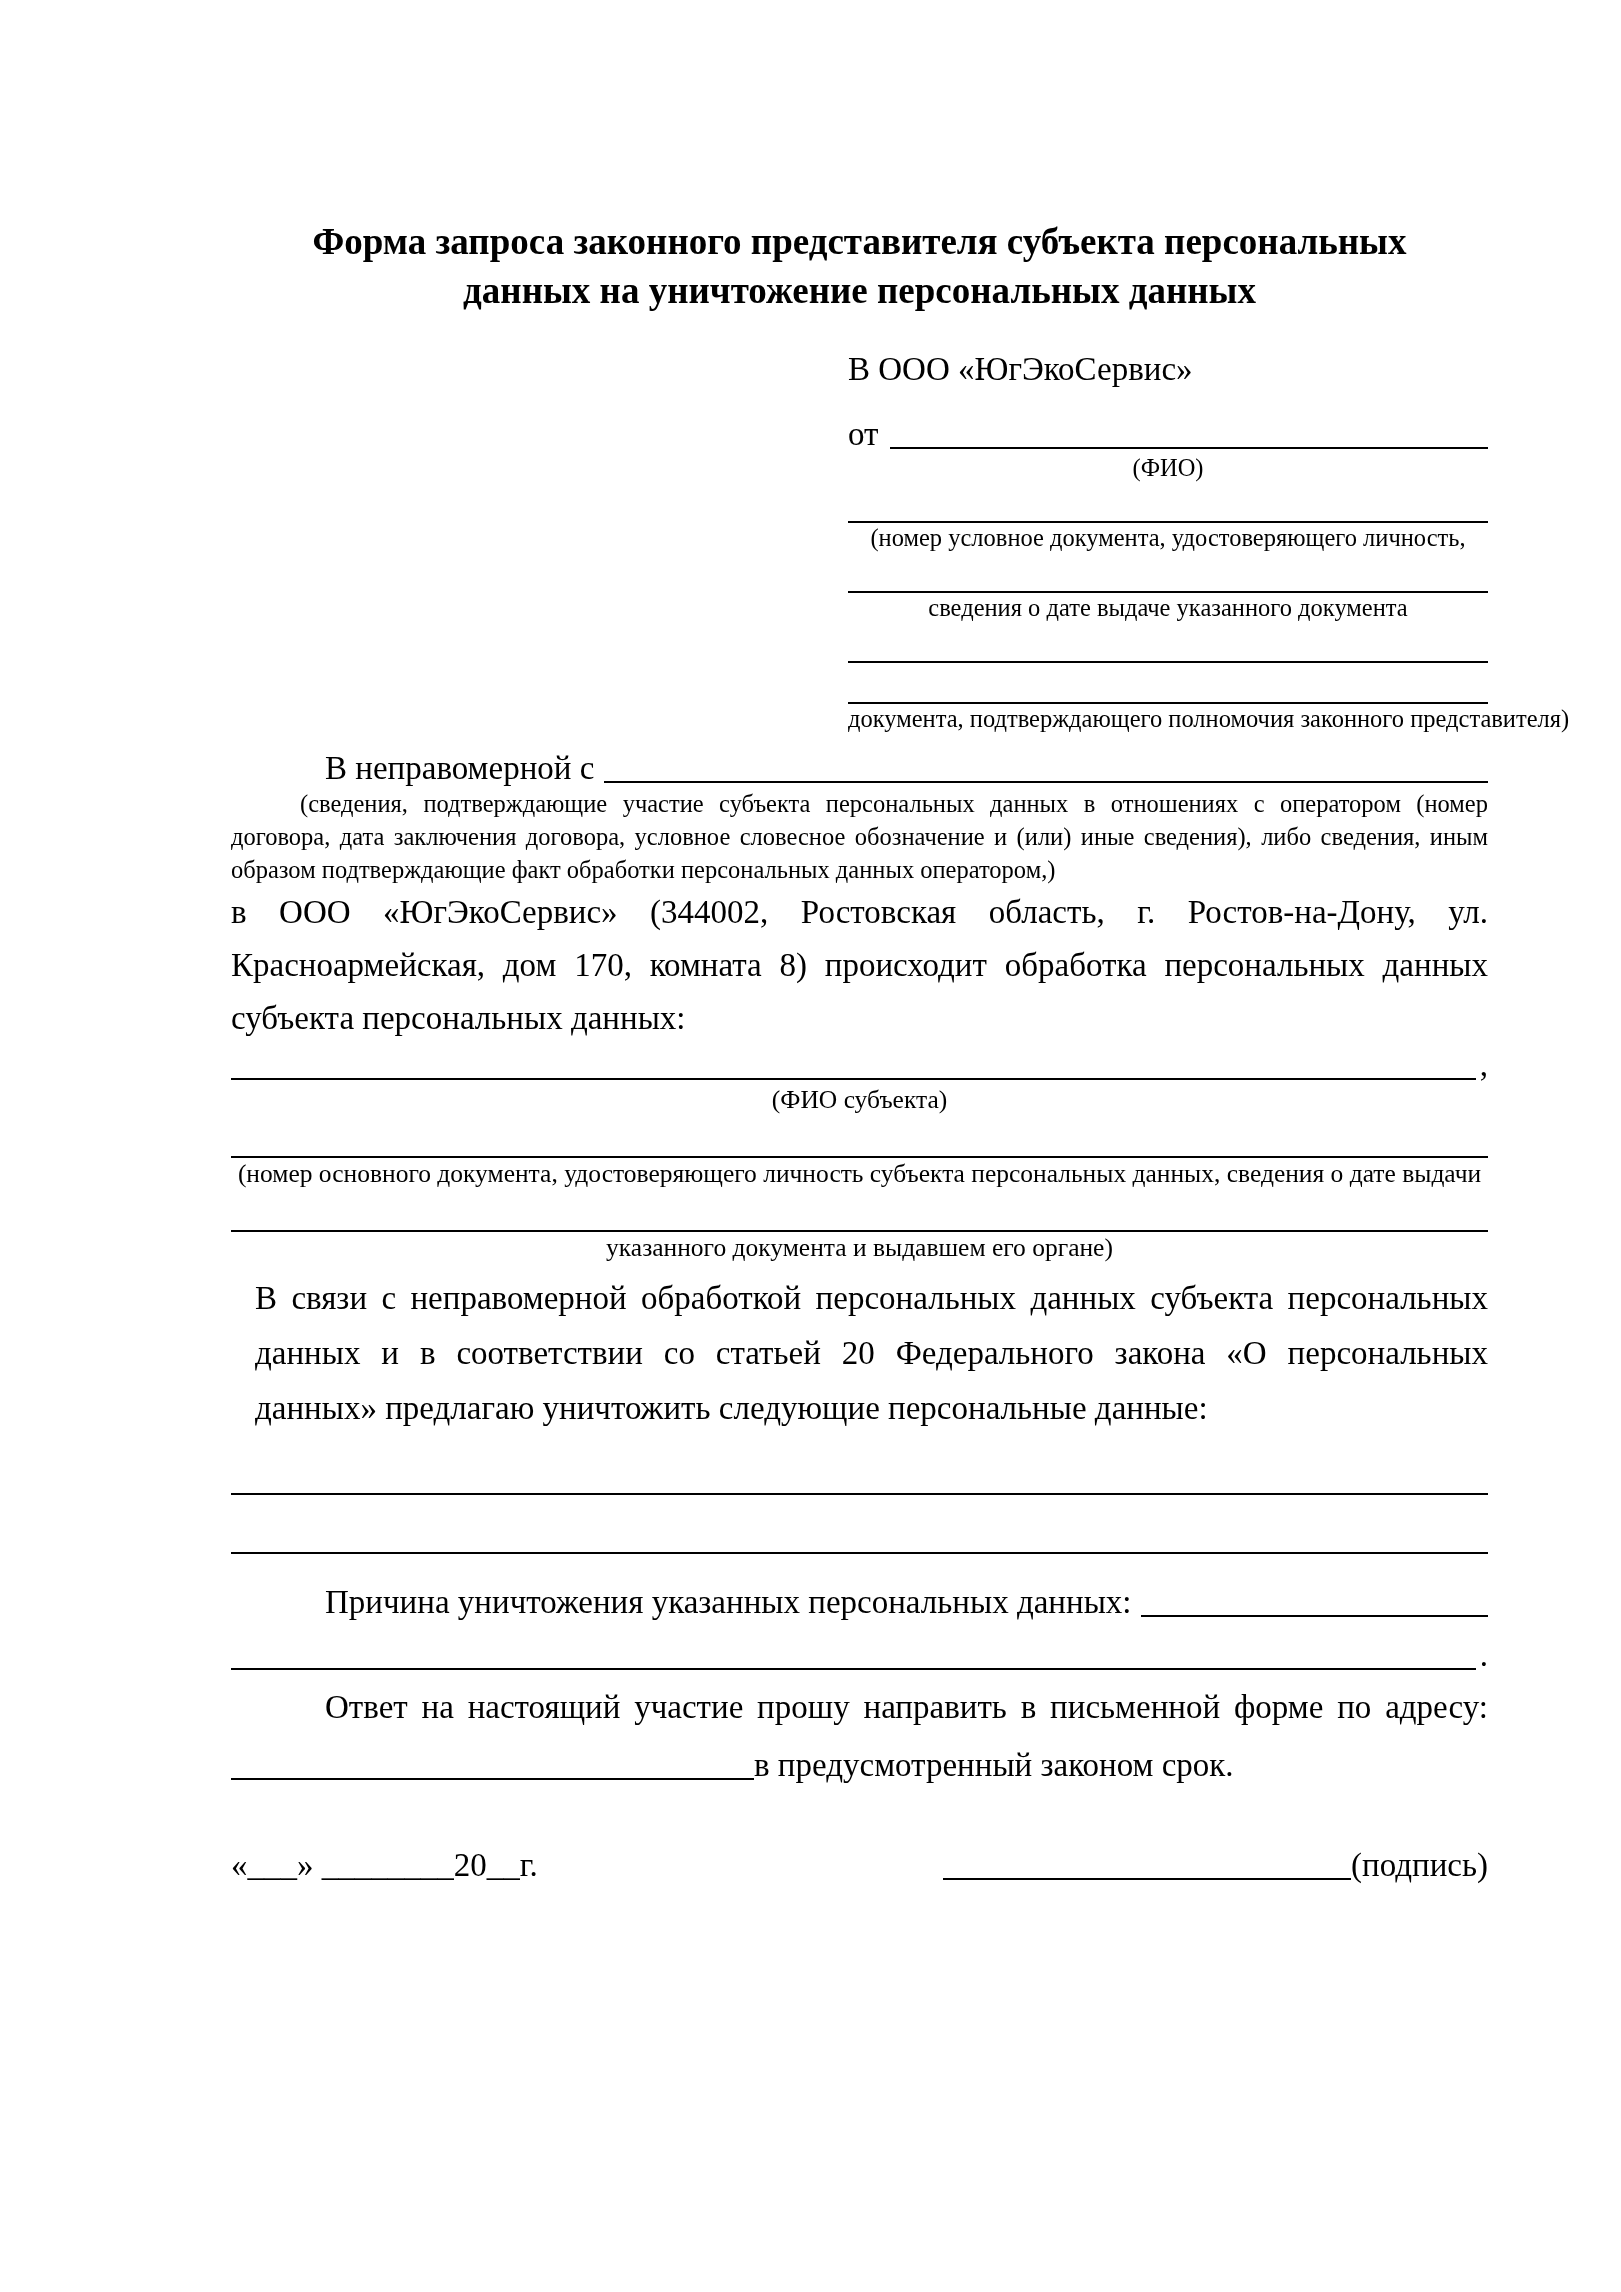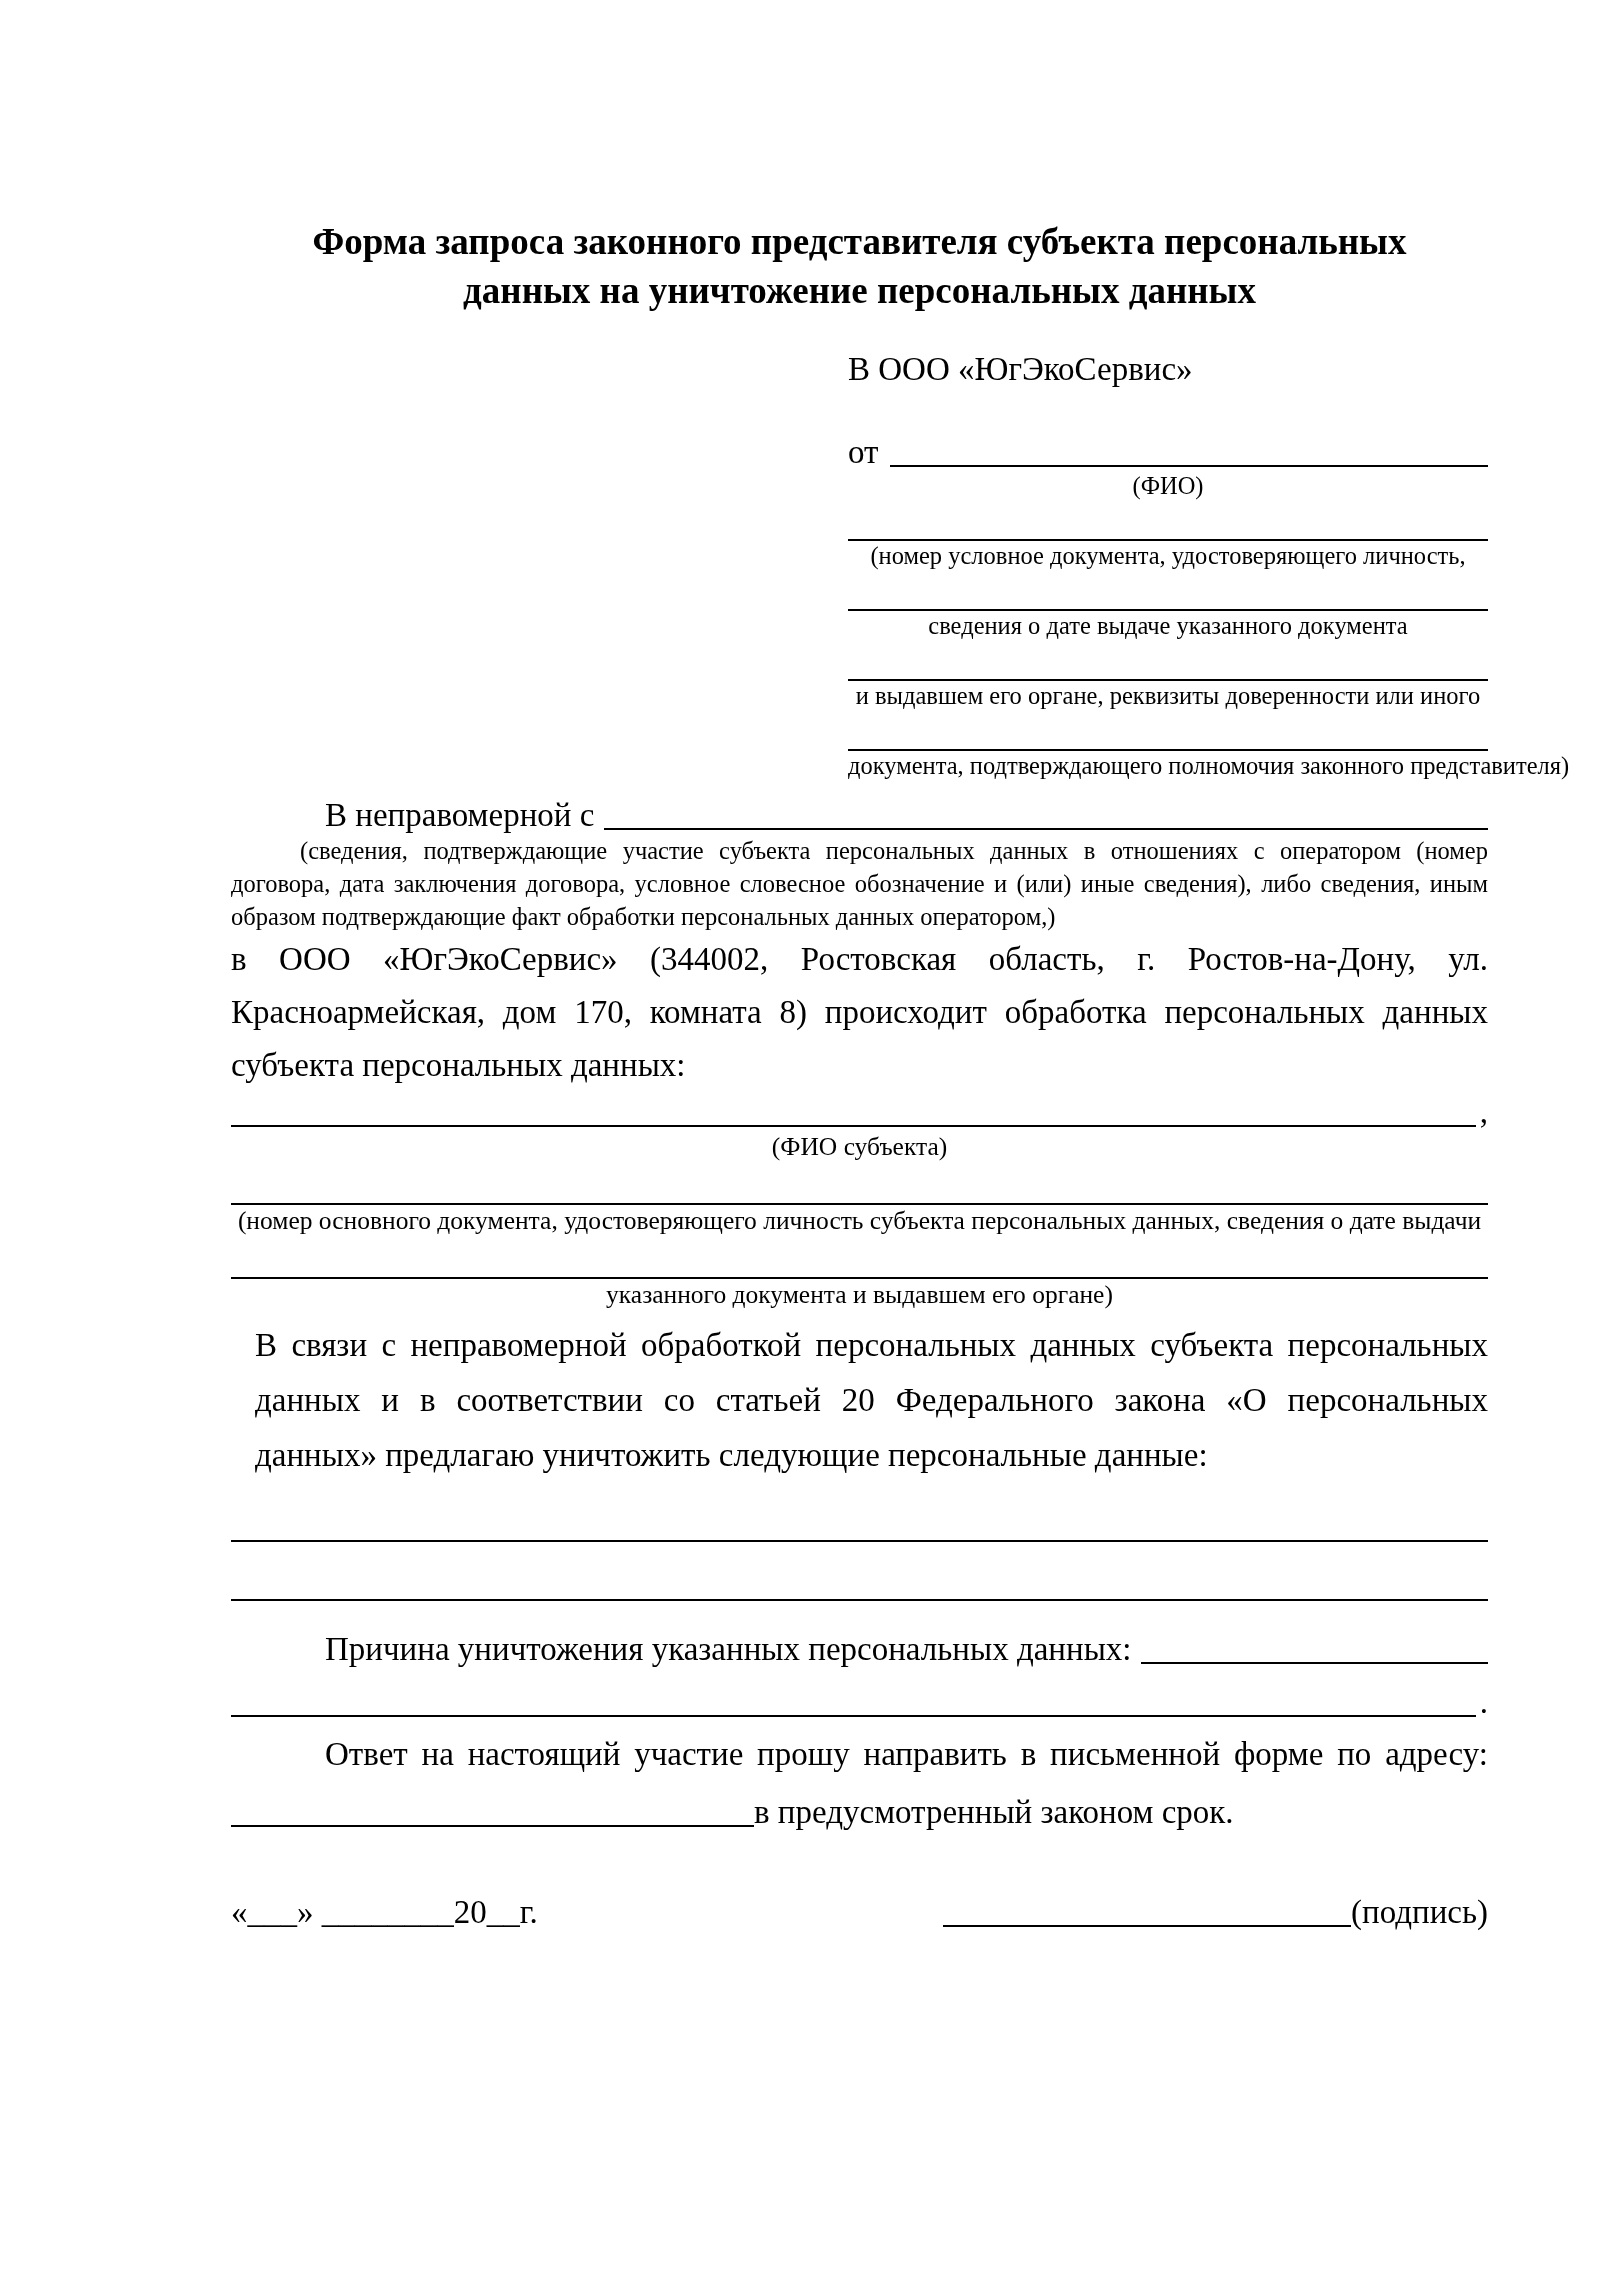"от" .from-row { margin-top: 37px -> 19px }
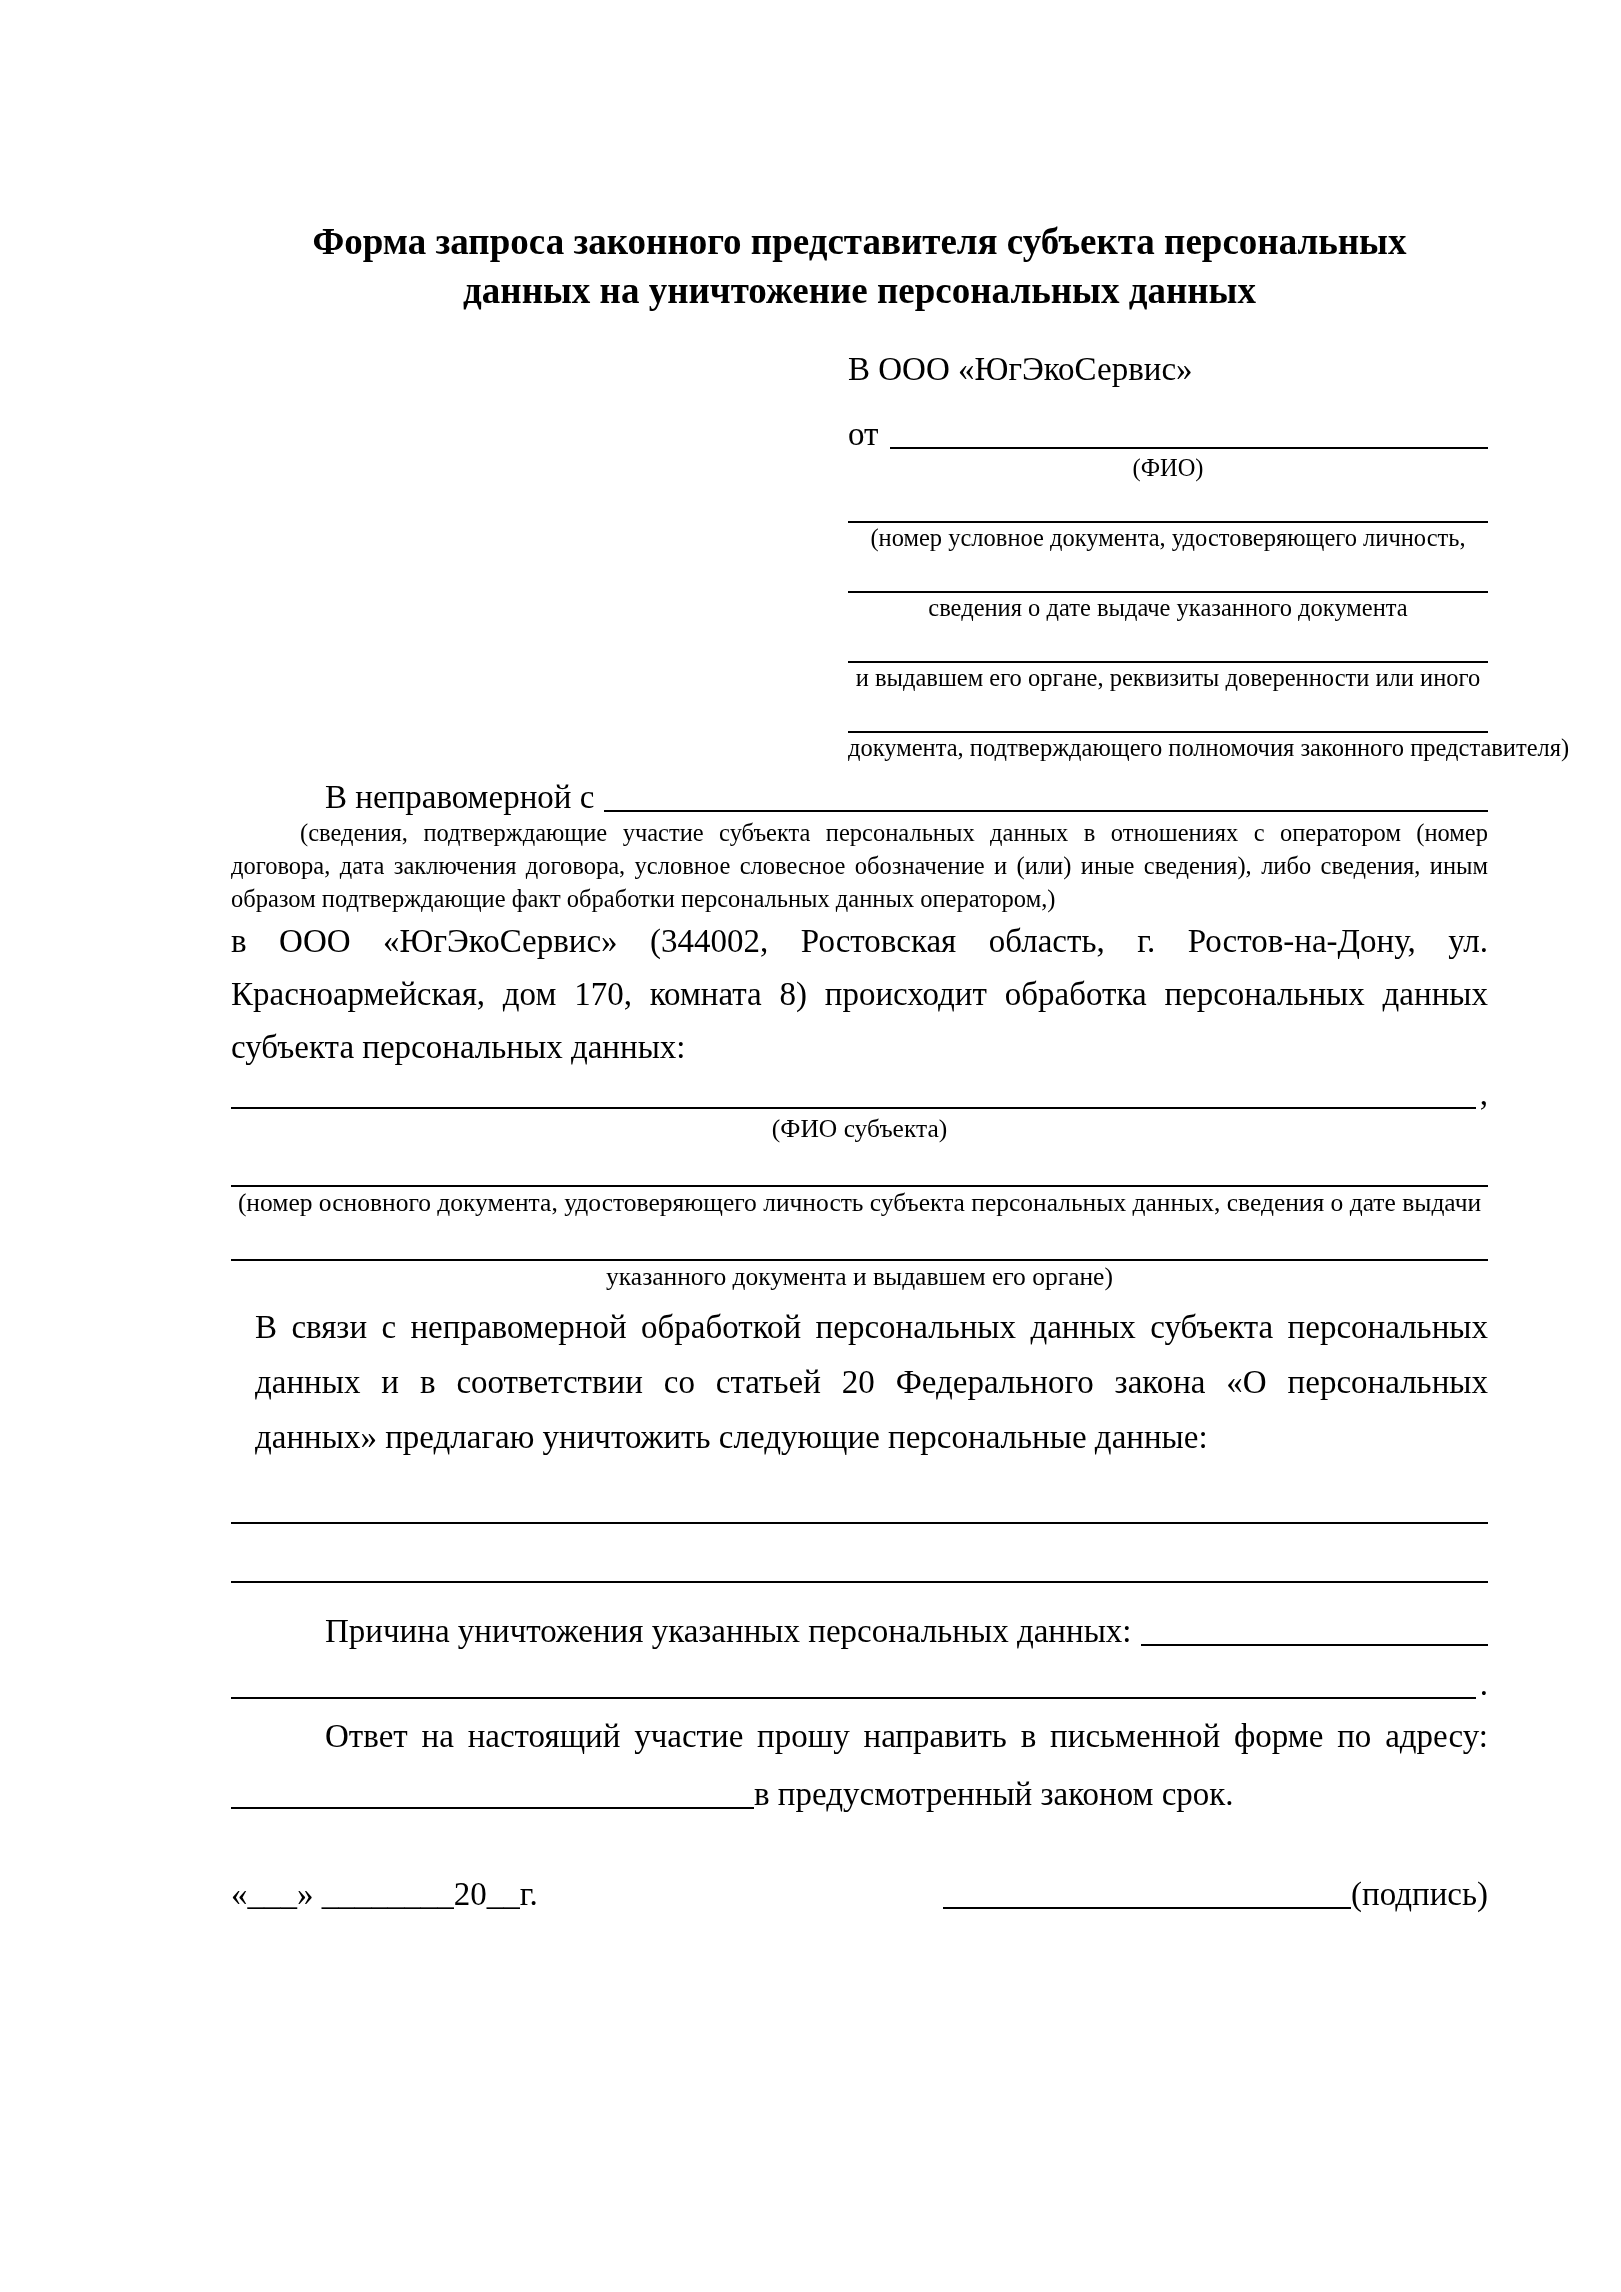"и выдавшем его органе, реквизиты" div.cap { html: <div>и выдавшем его органе, реквизиты доверенности или иного</div> -> none }
